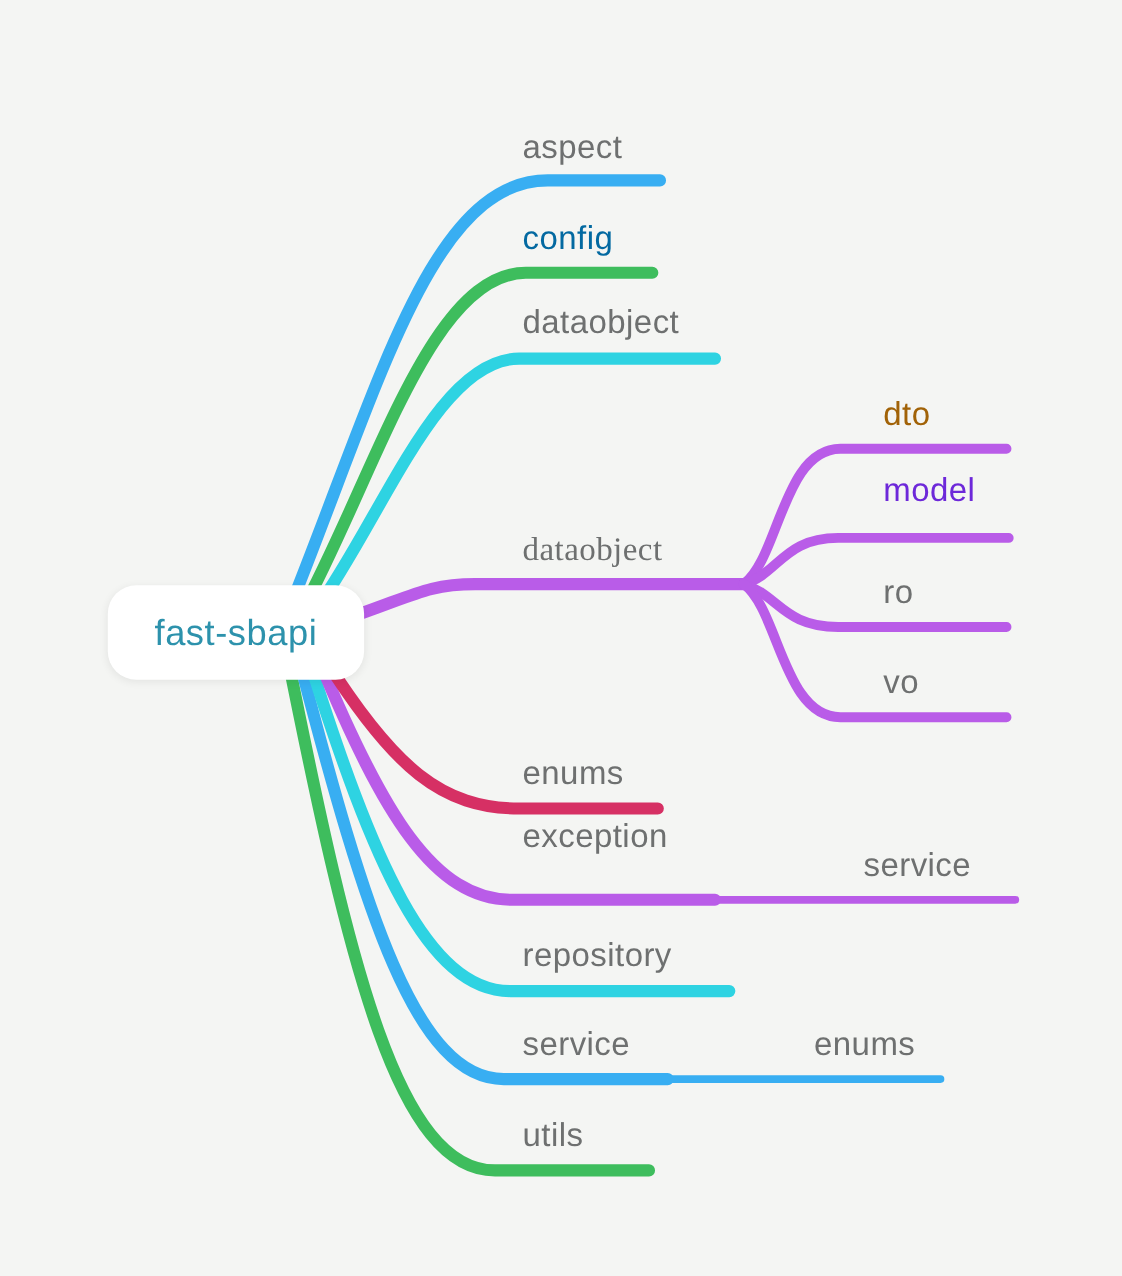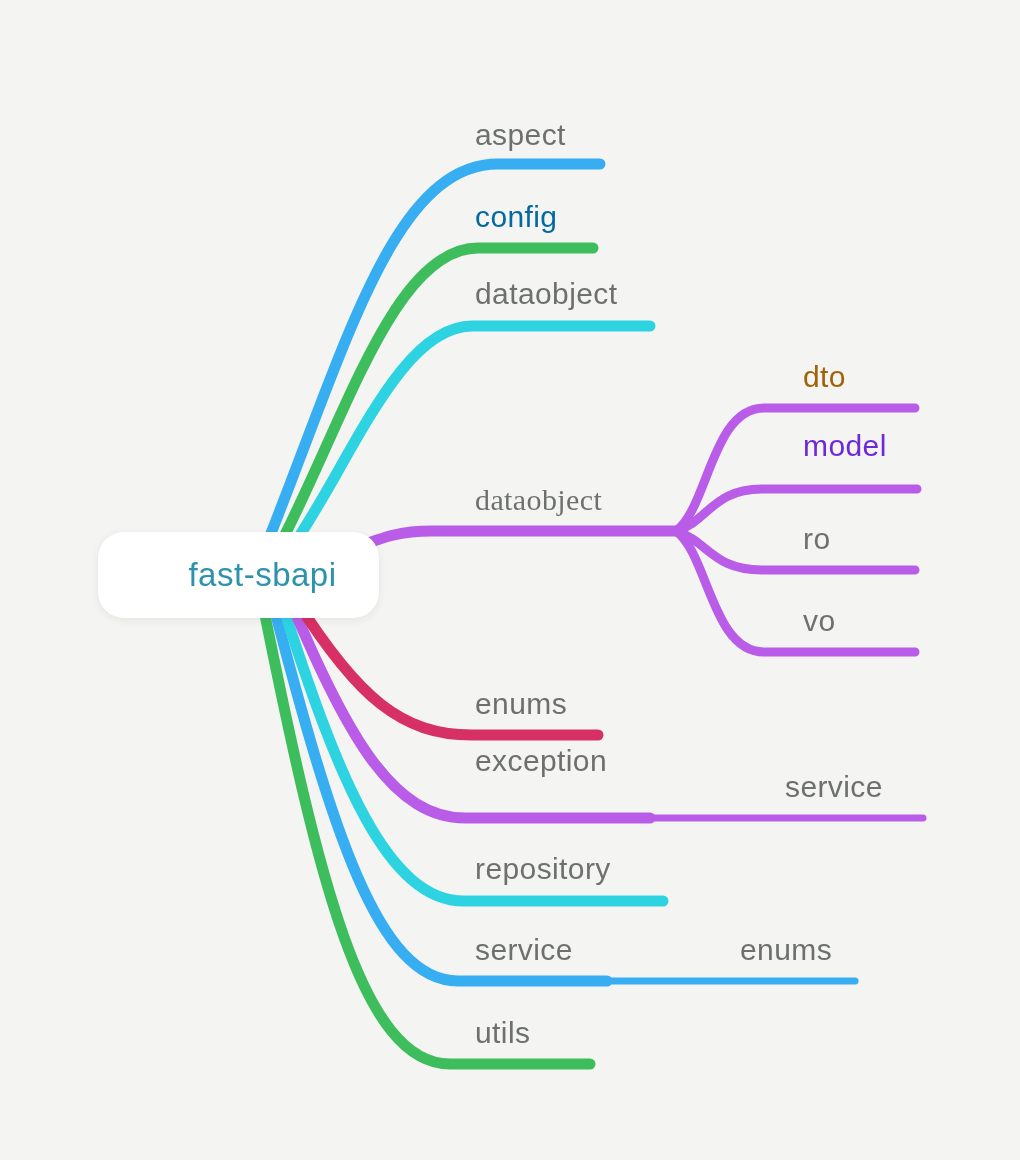"fast-sbapi" .root-topic { padding-left: 48px -> none }
